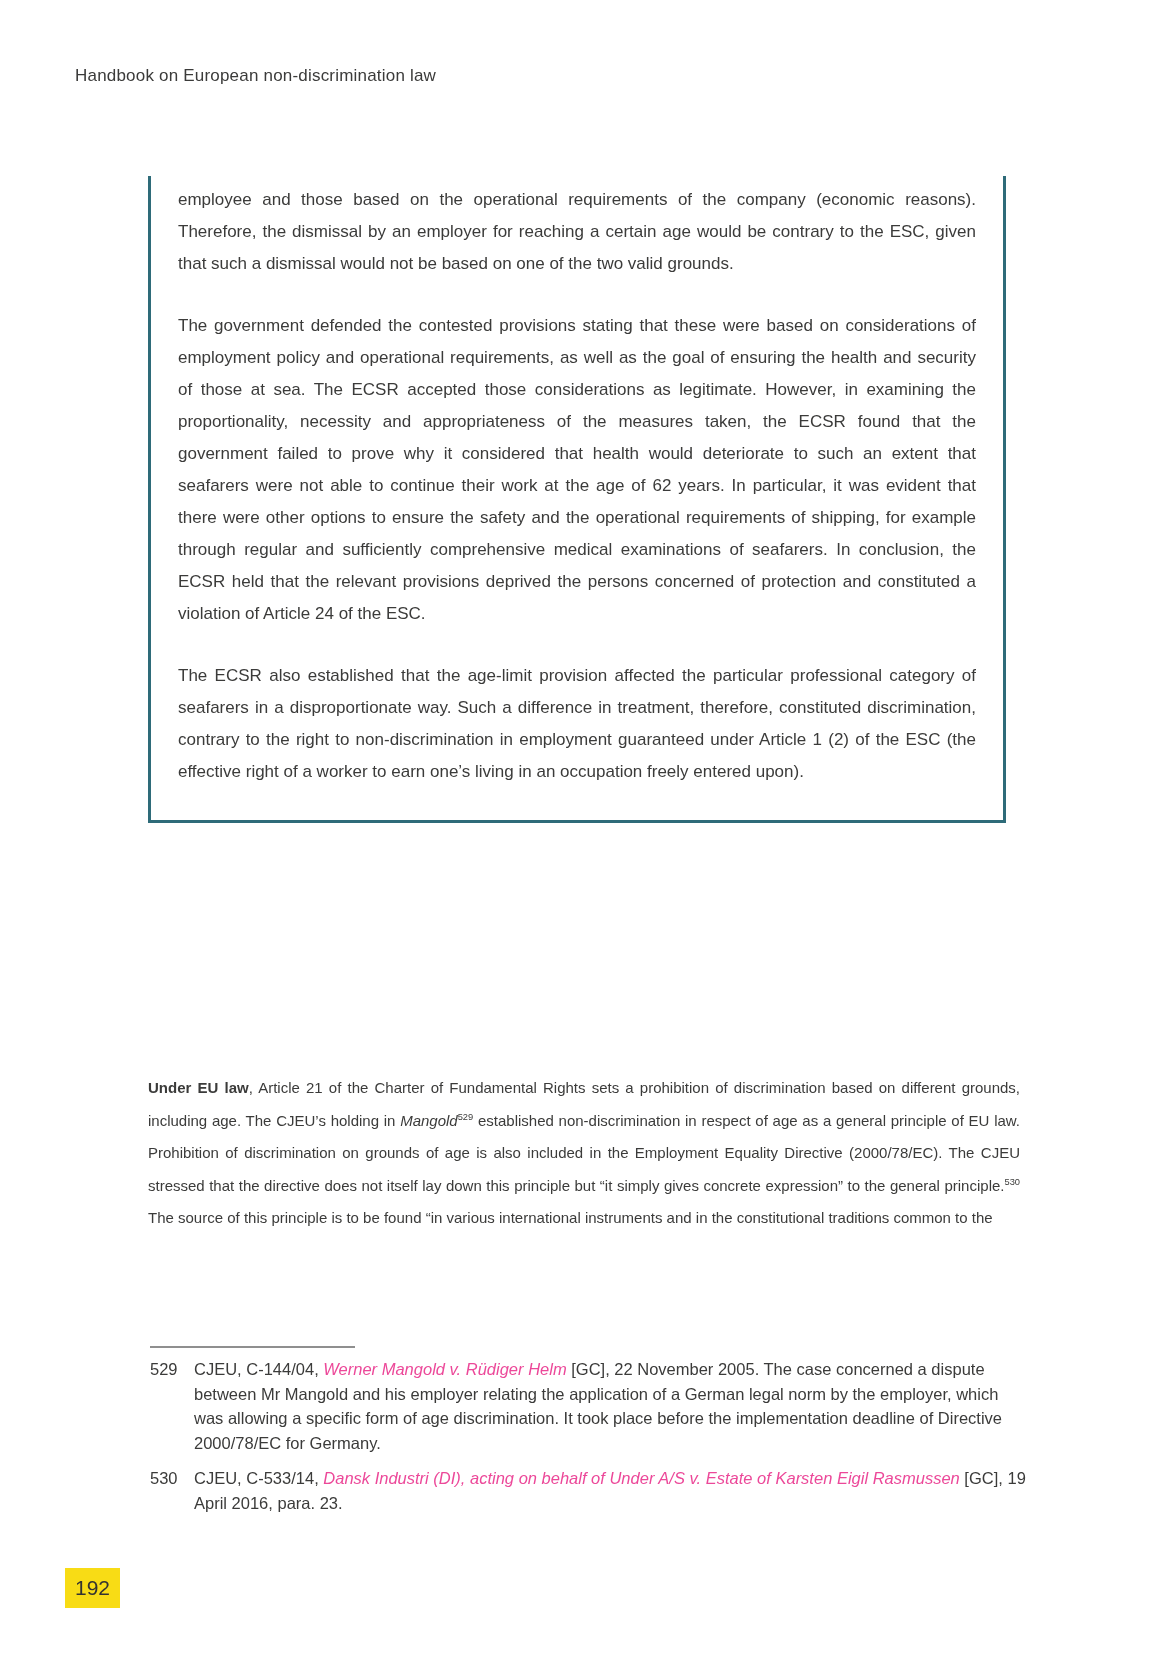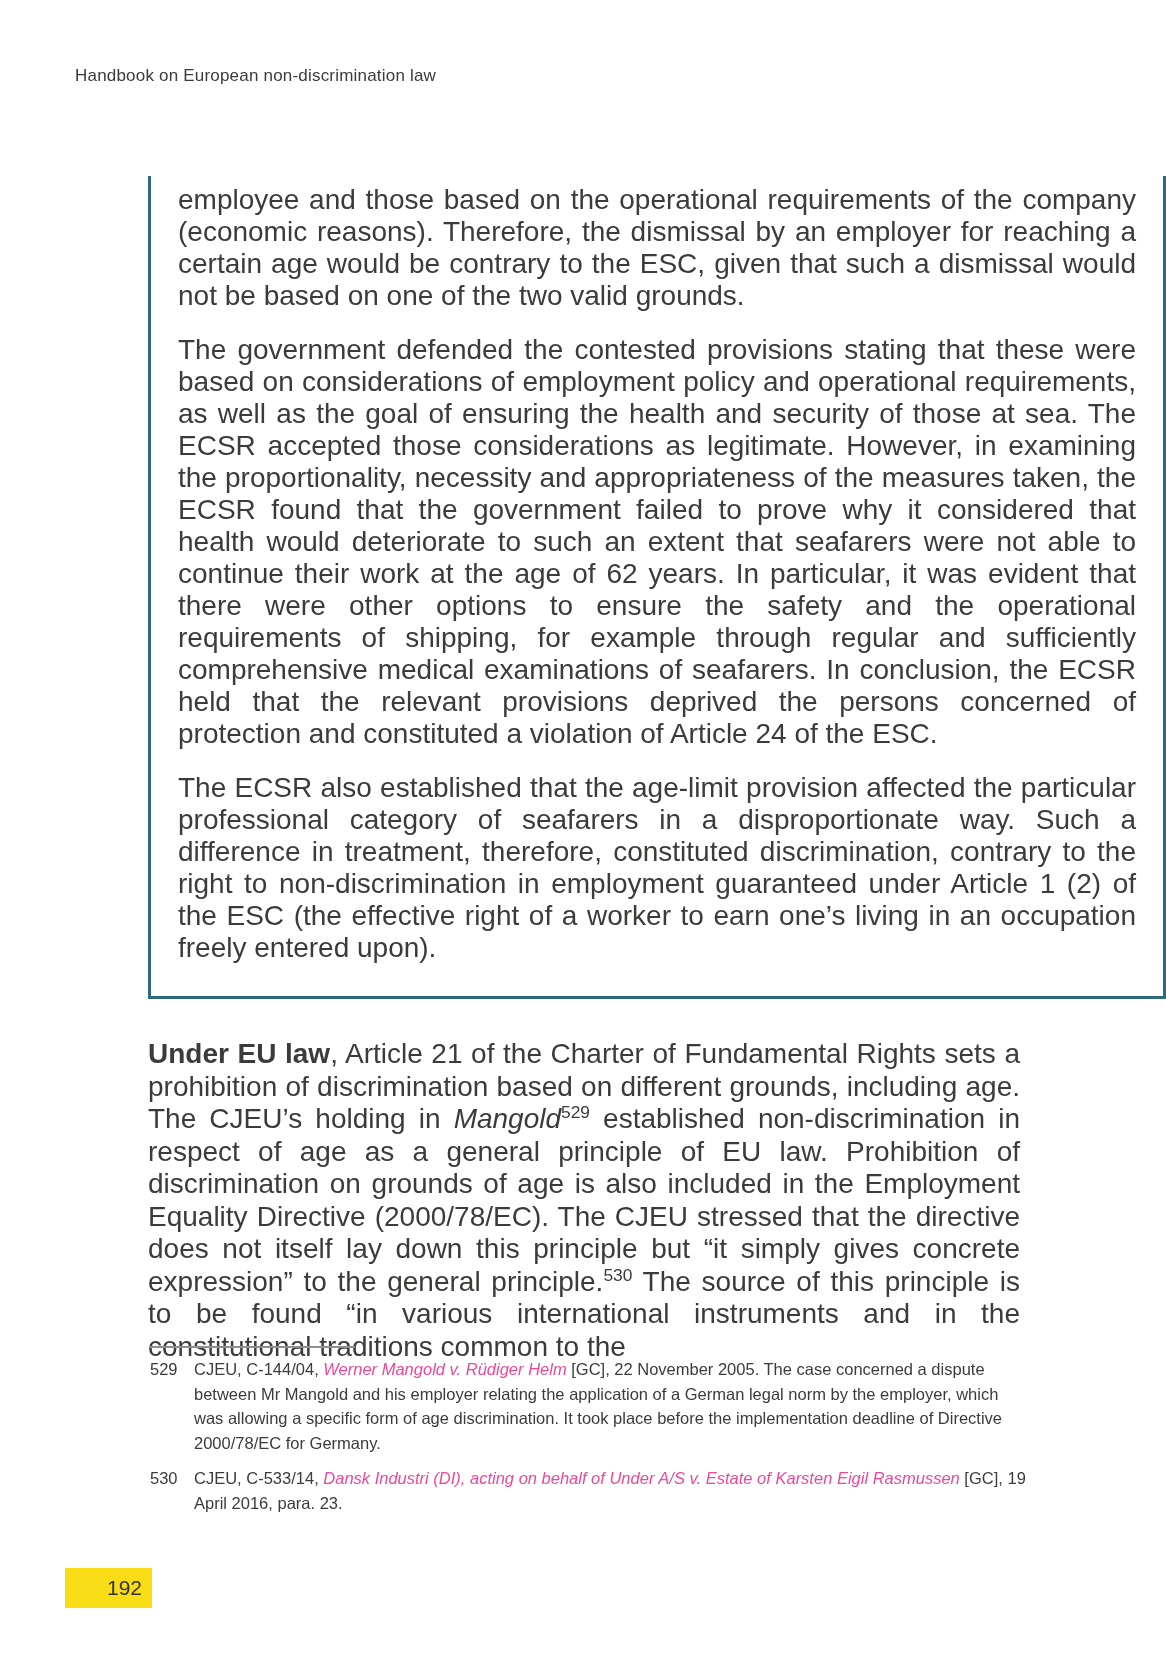"employee and those based on" .case-box { font-size: 28px -> 17px; width: 1018px -> 858px }
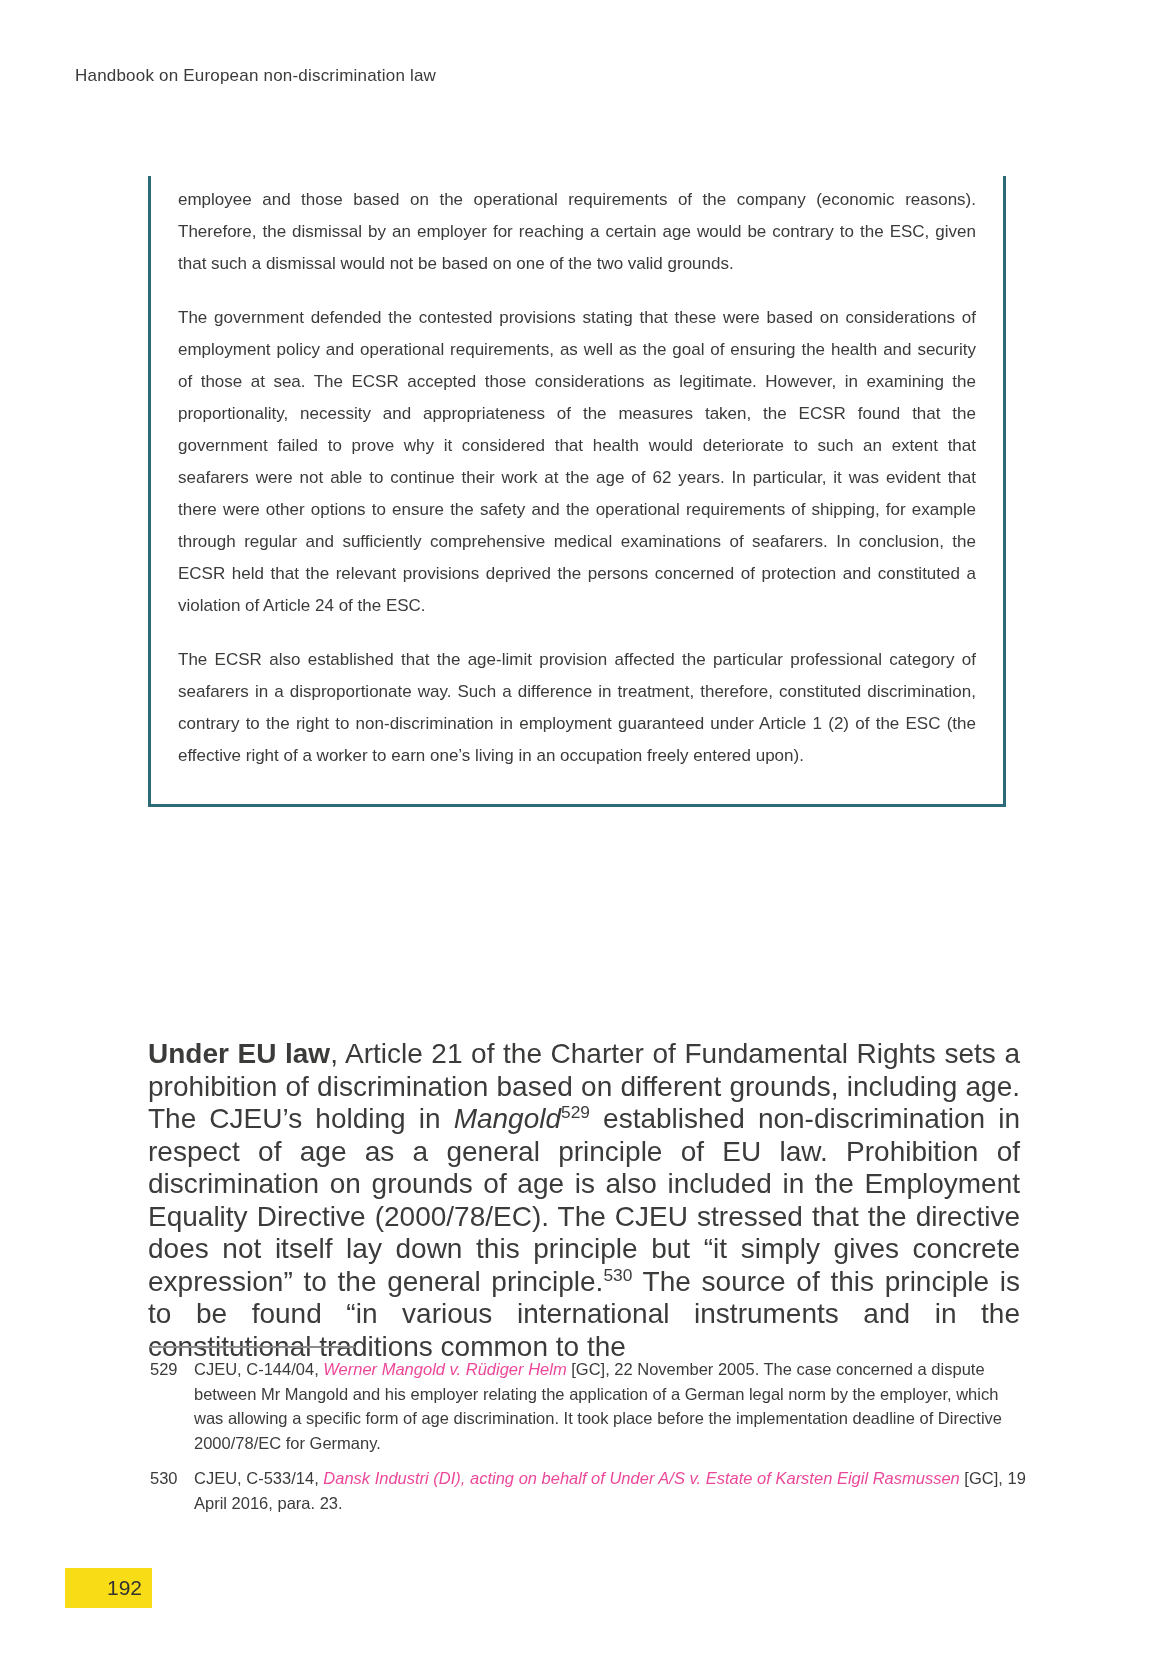"The government defended the contested" .case-box p + p { margin-top: 22px -> 30px }
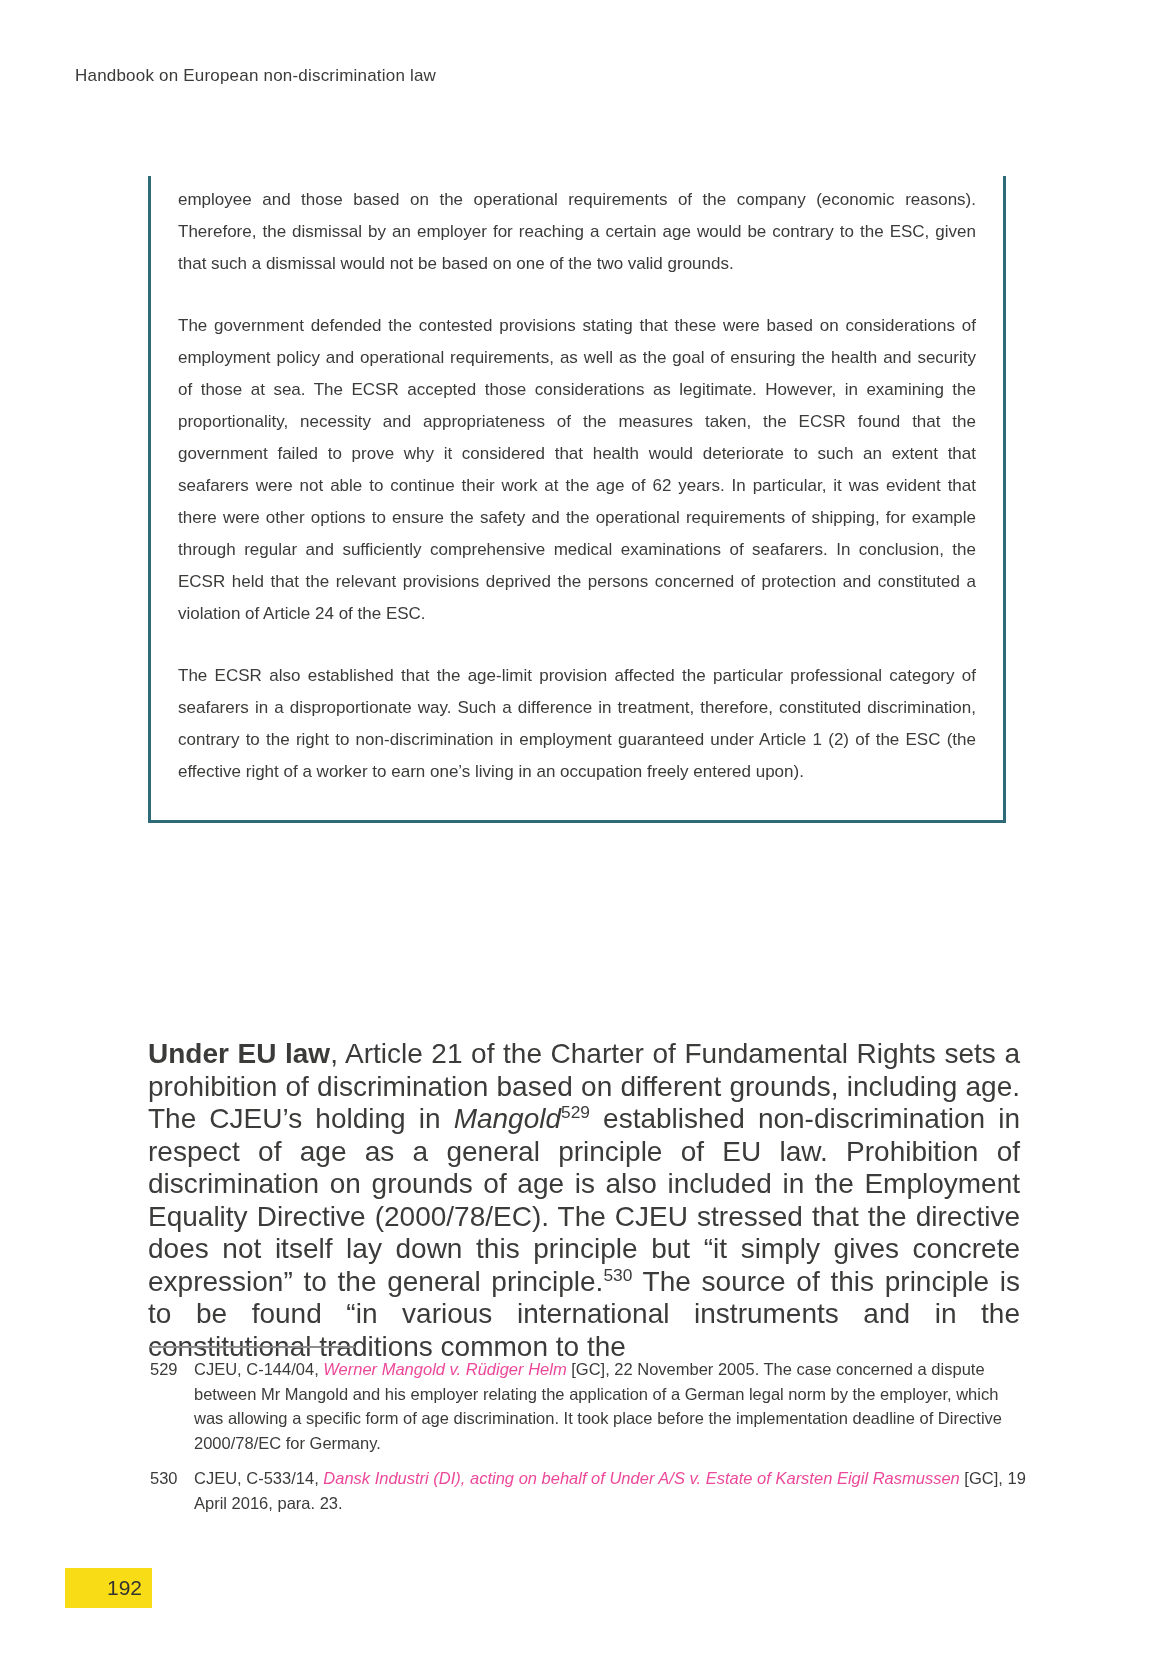"Under EU law, Article 21" .body-paragraph { font-size: 28px -> 15px; top: 1038px -> 1072px }
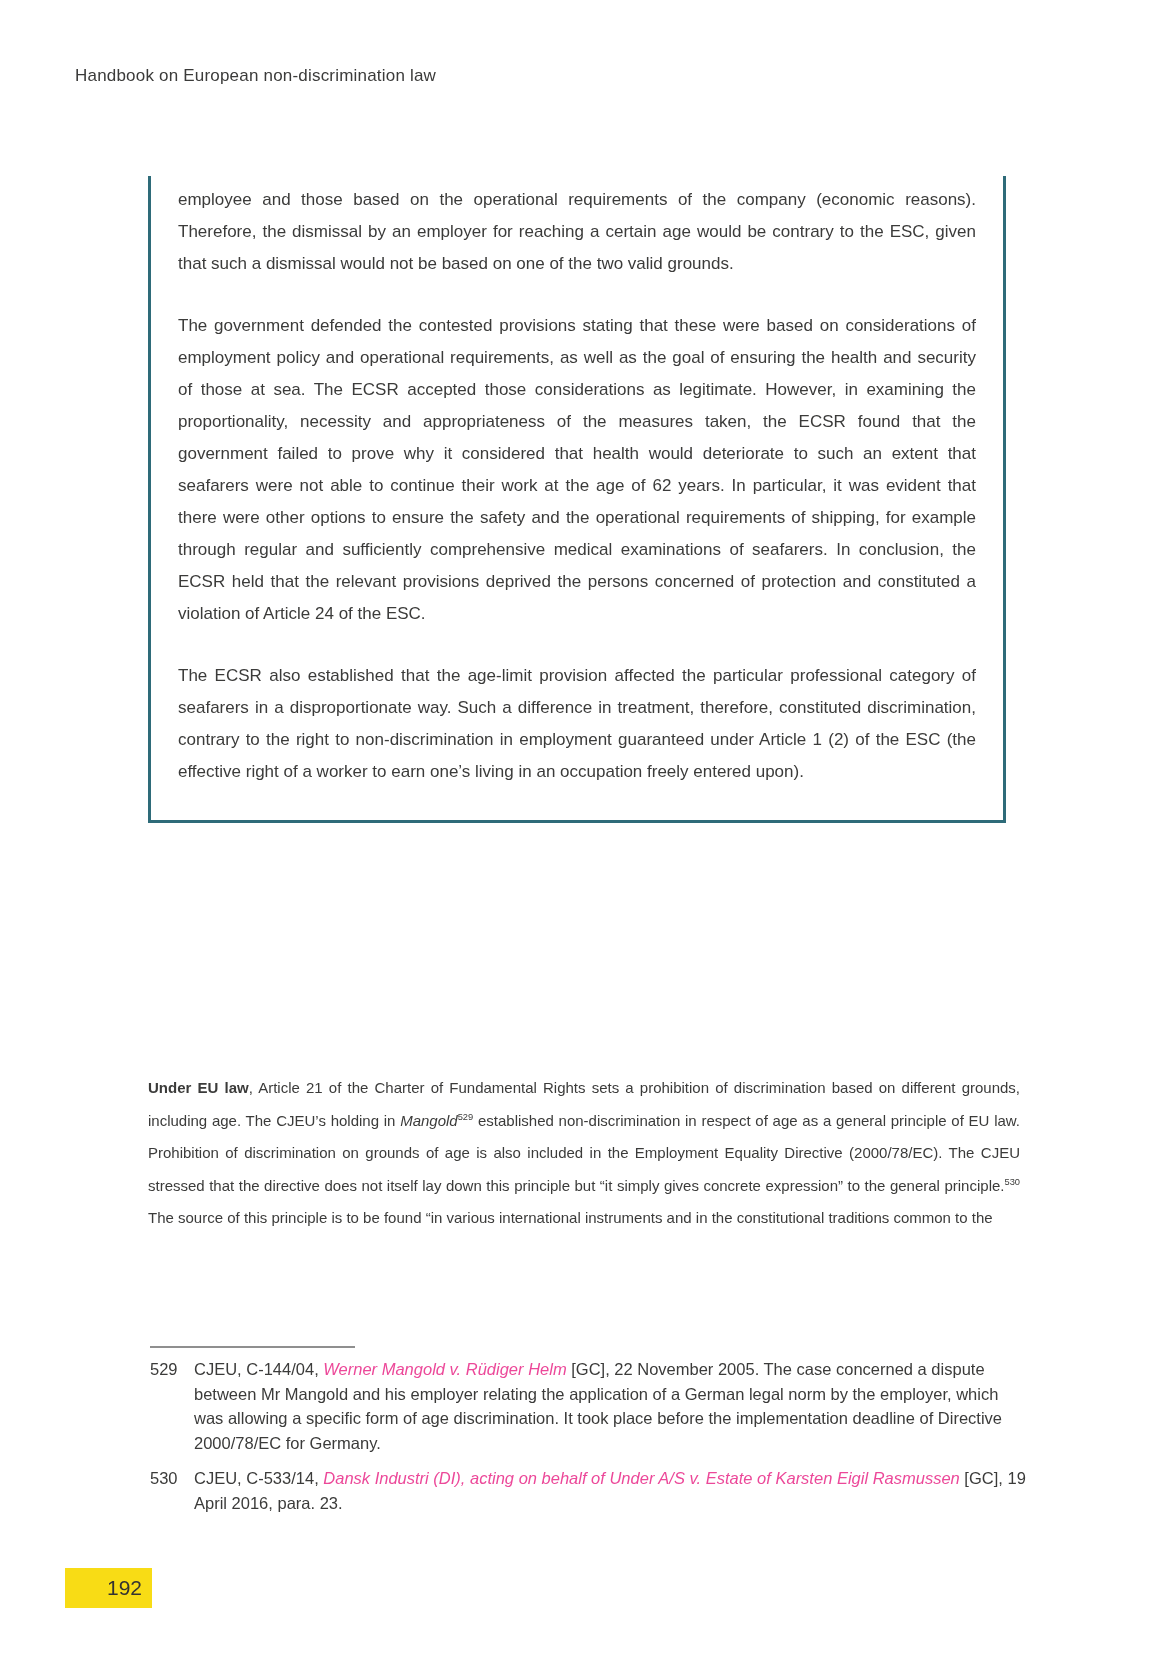"192" .page-number-badge { padding-left: 32px -> none }
